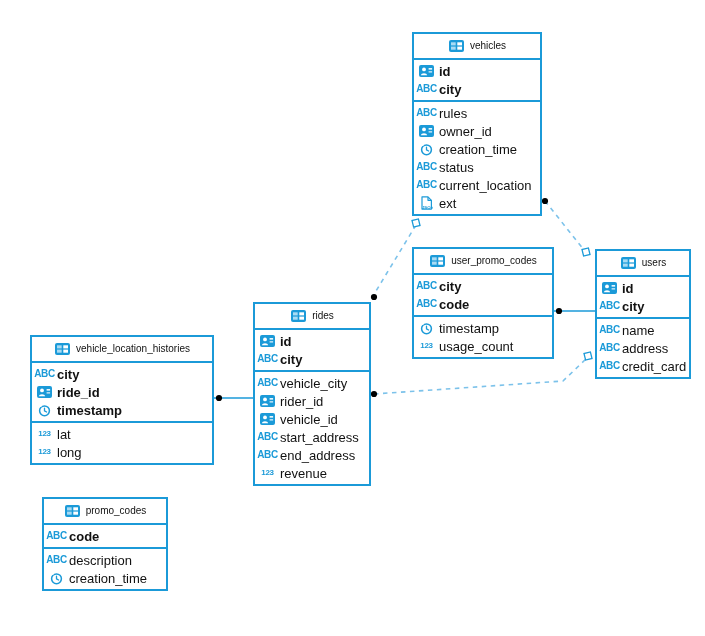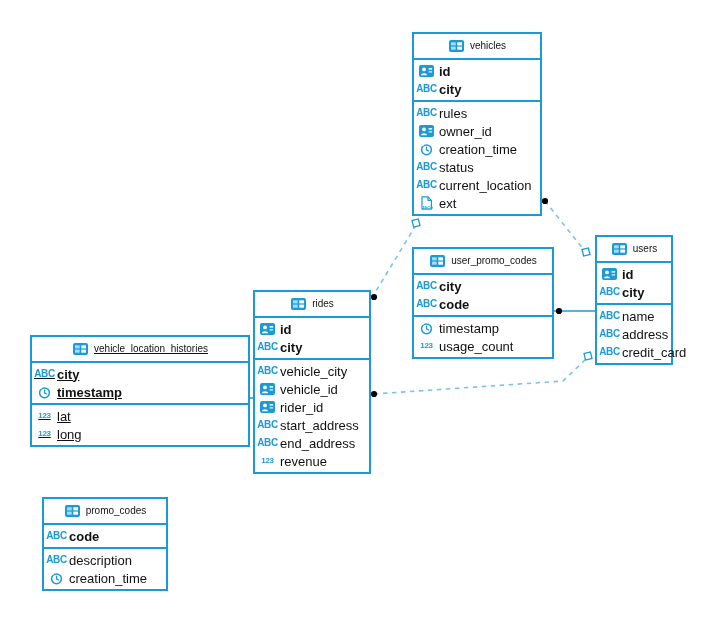"users" div.tbox { top: 235px -> 249px; width: 78px -> 96px }
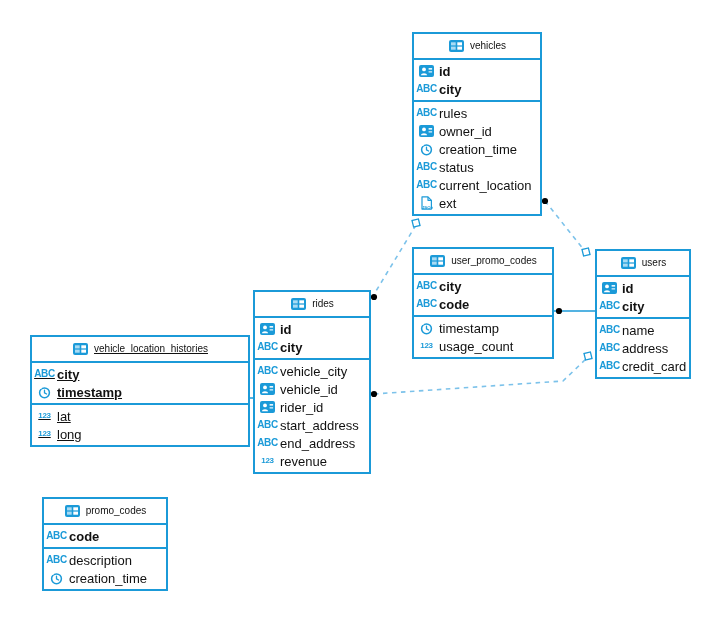"rides" div.tbox { top: 290px -> 302px }
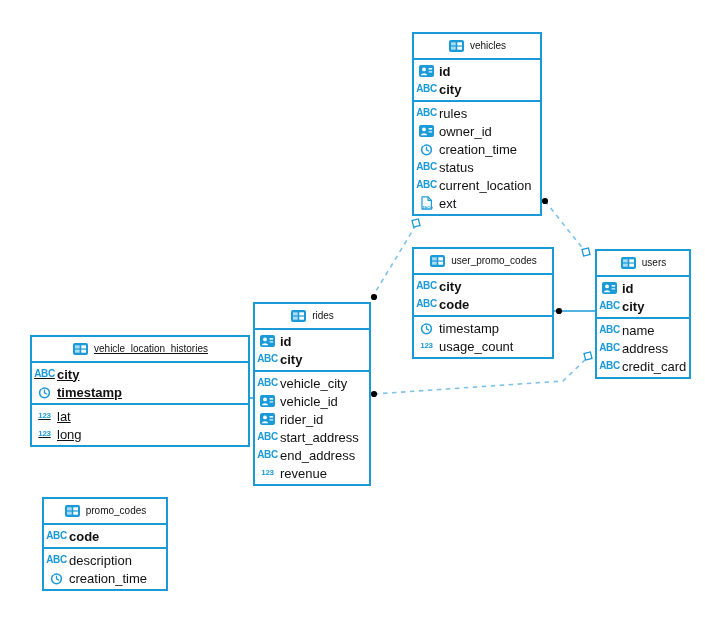"vehicle_location_histories" div.tbox { text-decoration: underline -> none; width: 220px -> 184px }
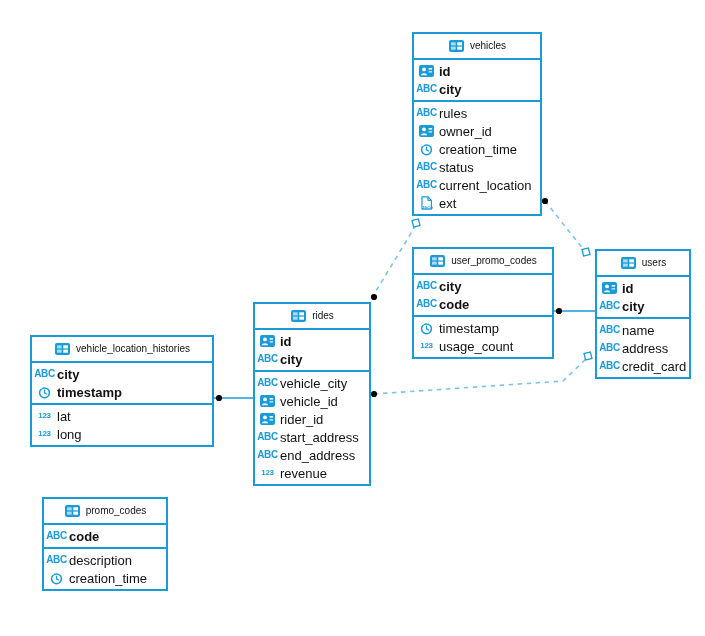"ride_id" div.row { html: none -> <div> <span> <svg> <rect></rect> <circle></circle> <path></path> <rect></rect> <rect></rect> </svg> </span> <span>ride_id</span> </div> }
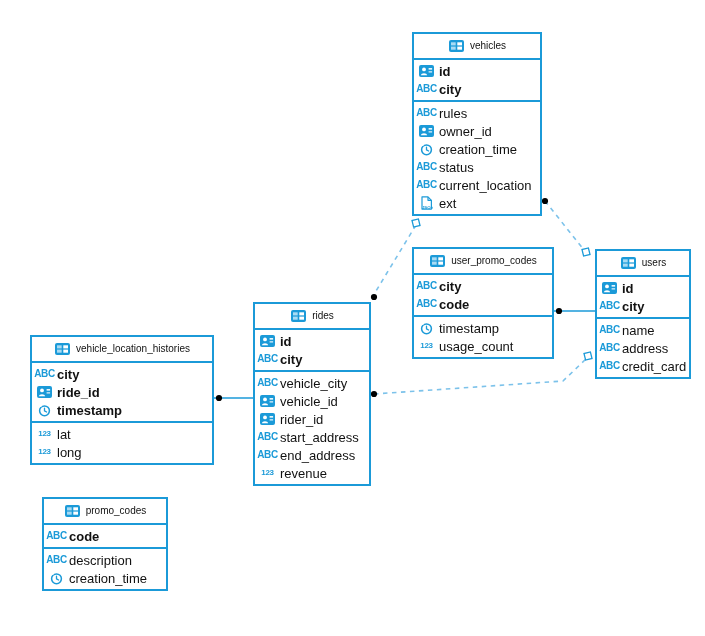"vehicle_id" div.row { order: before "rider_id" -> after "rider_id" }
